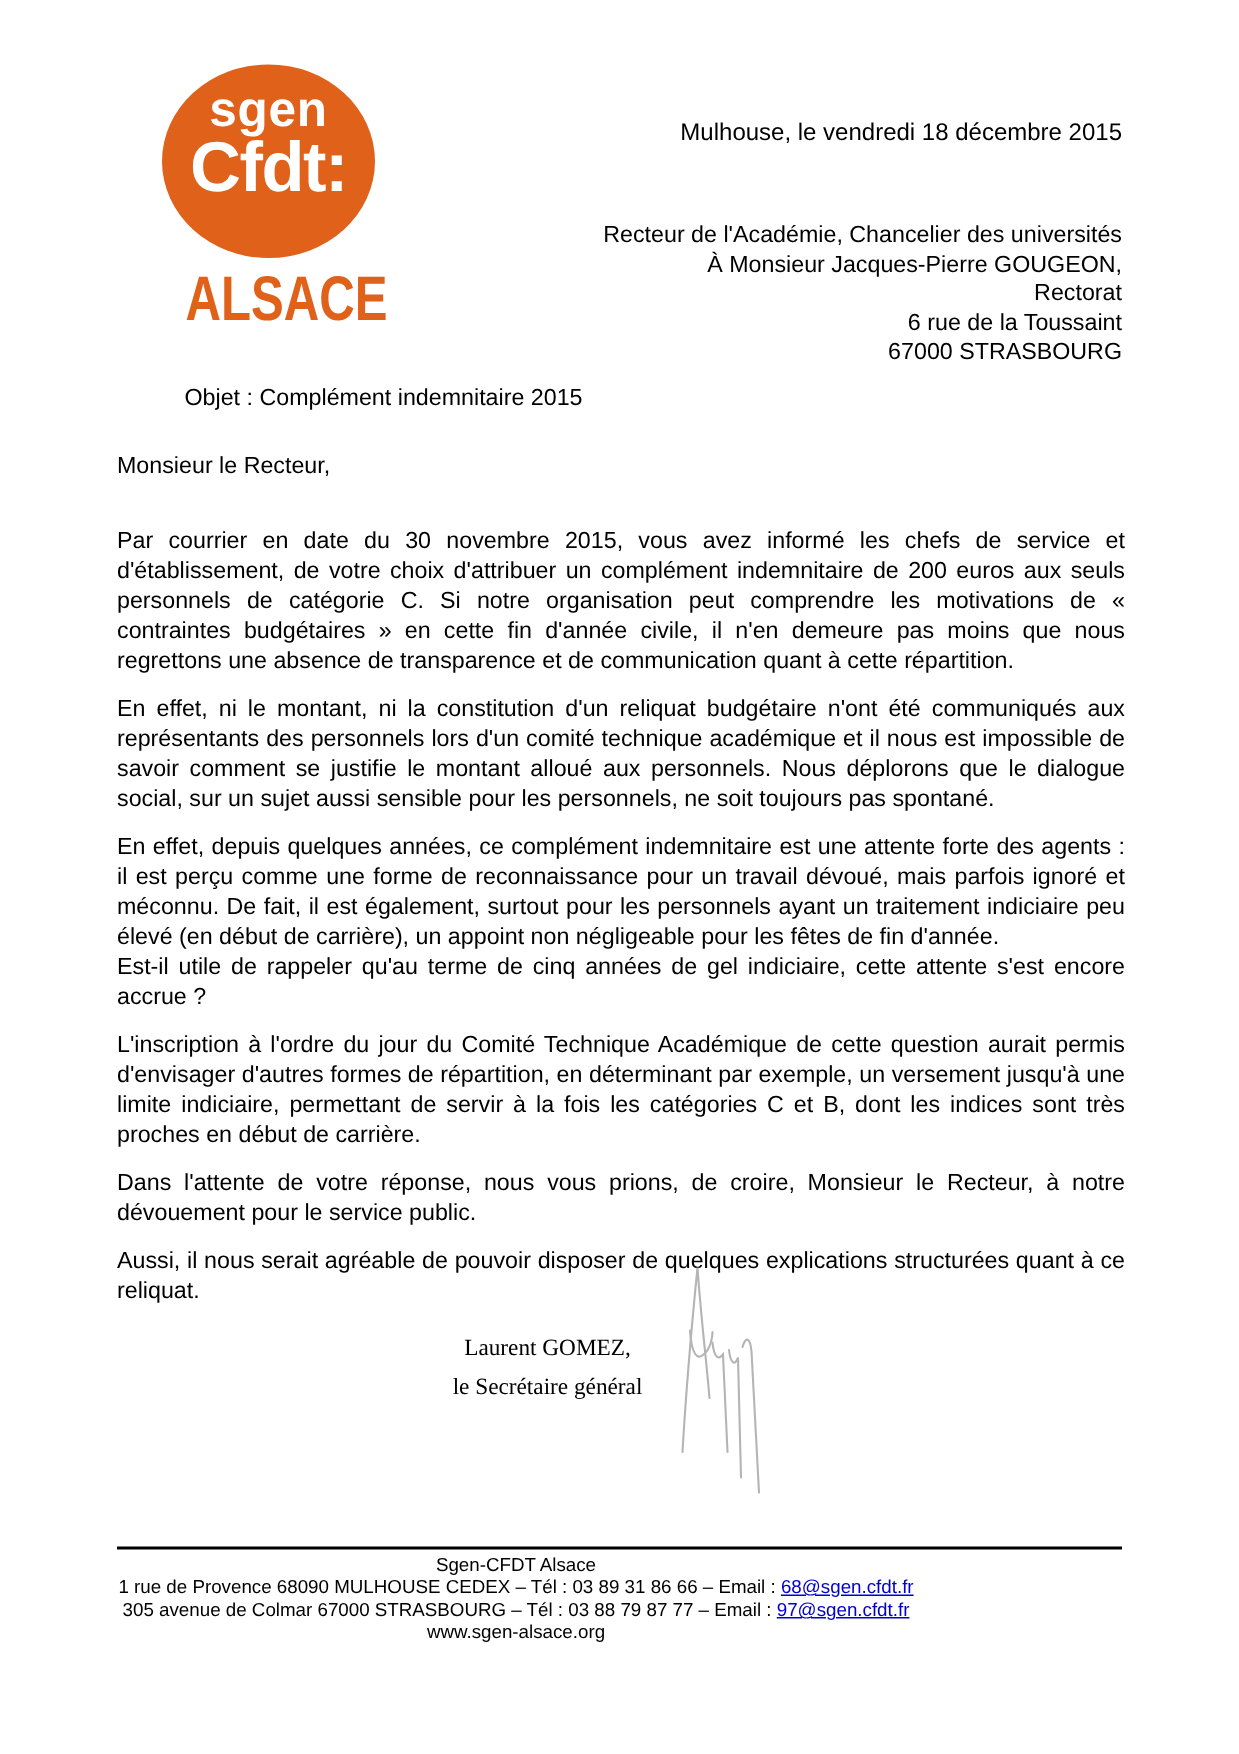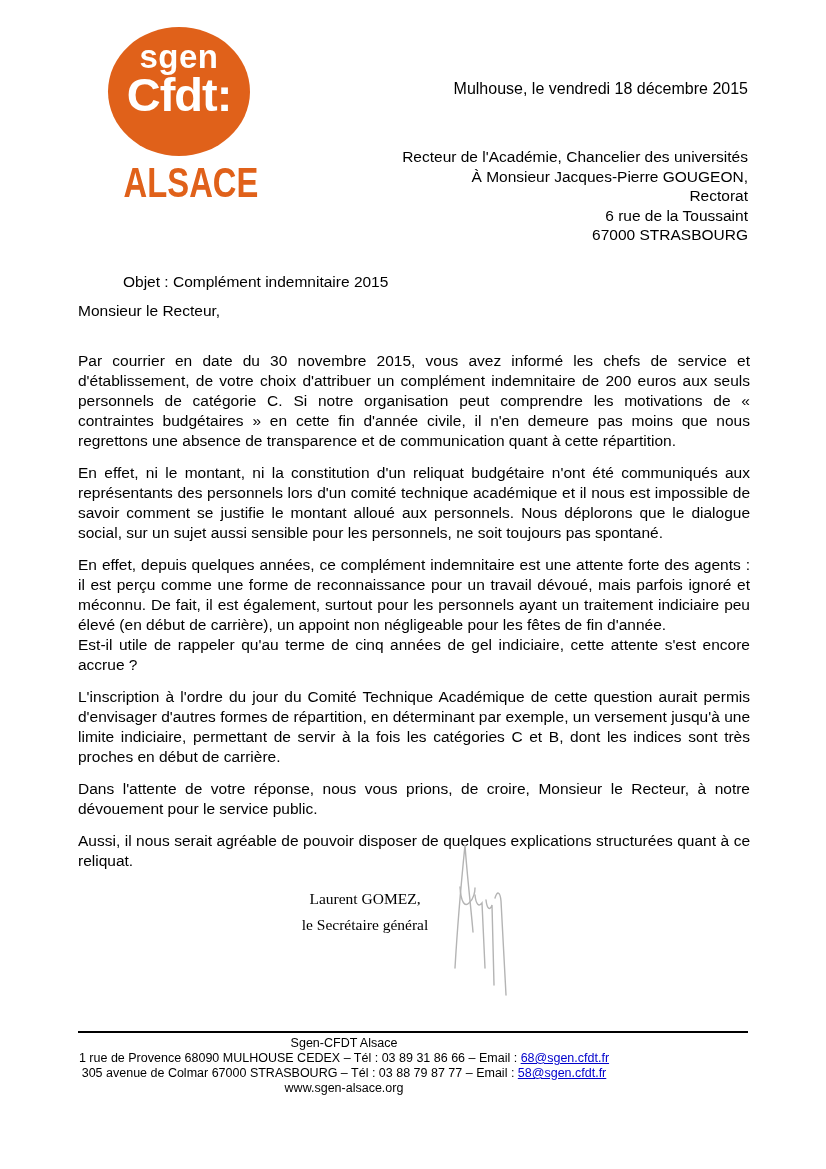"sgen" .logo { top: 27px -> 43px }
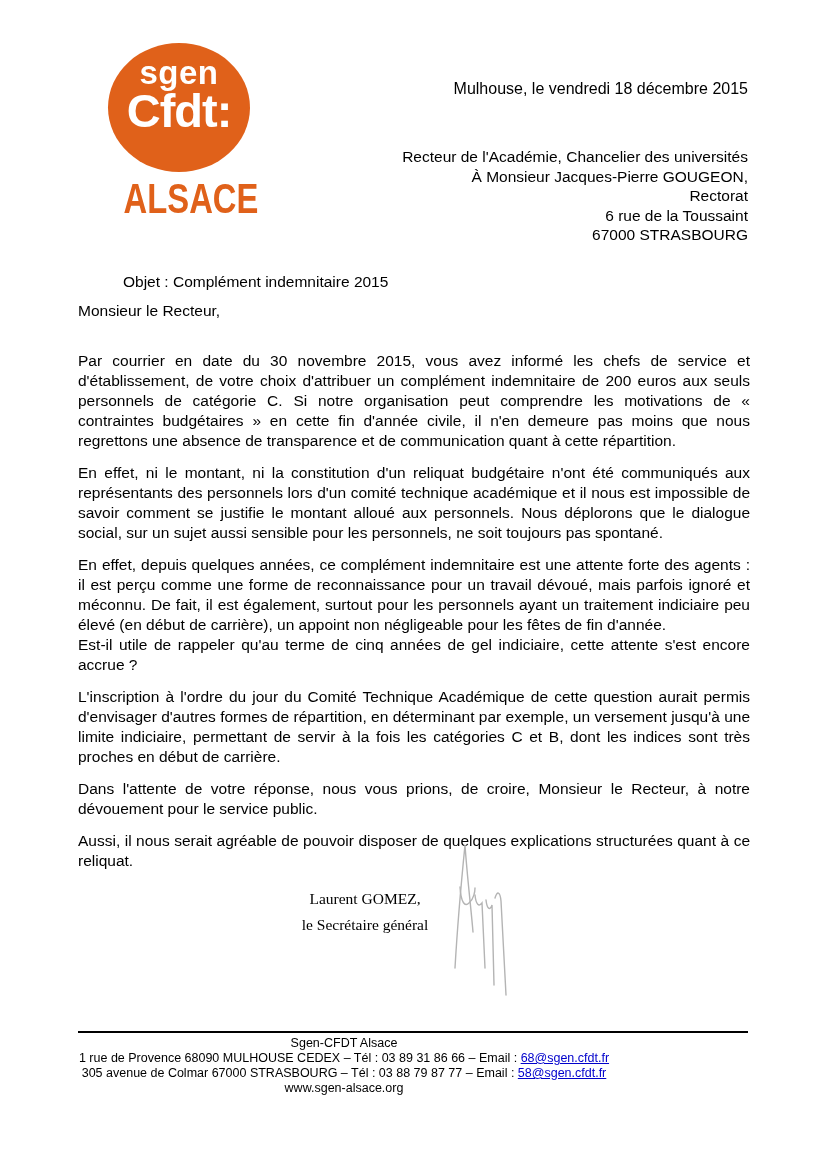"Objet : Complément indemnitaire 2015" .subject { margin-top: 16px -> none }
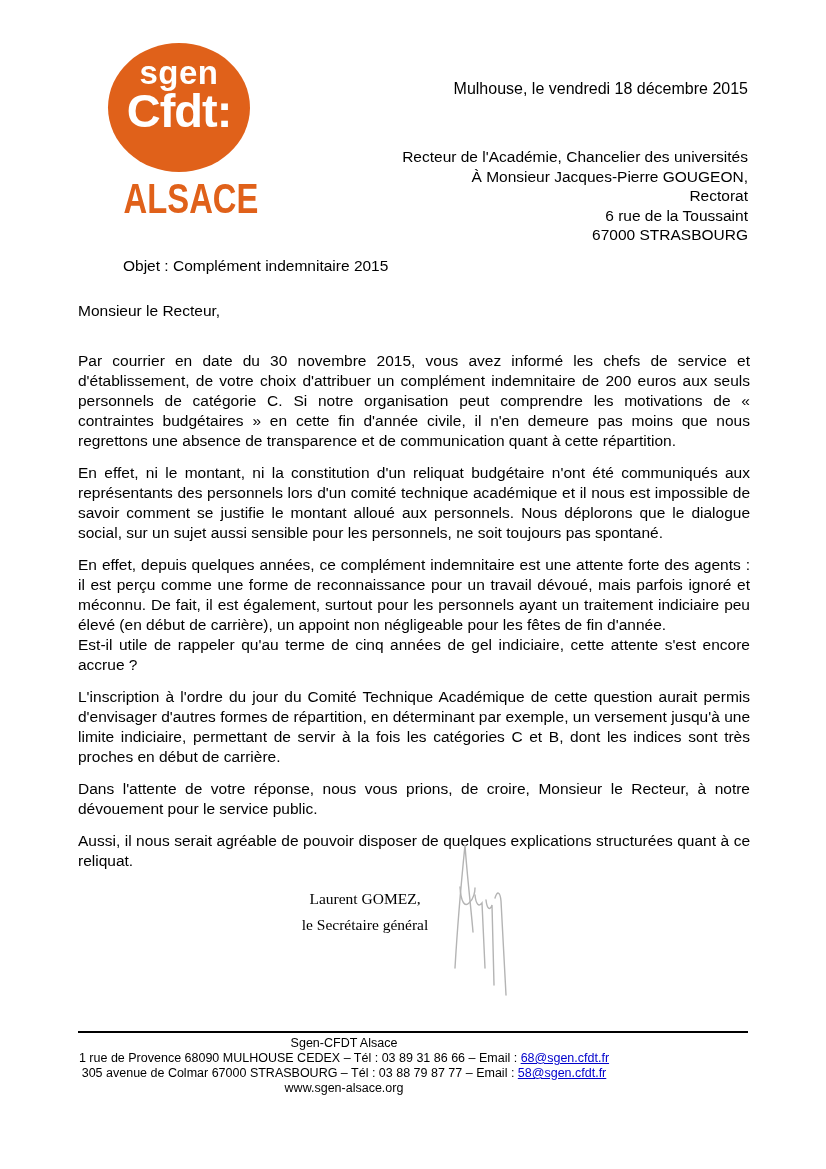"58@sgen.cfdt.fr" a { text: 58@sgen.cfdt.fr -> 97@sgen.cfdt.fr }
